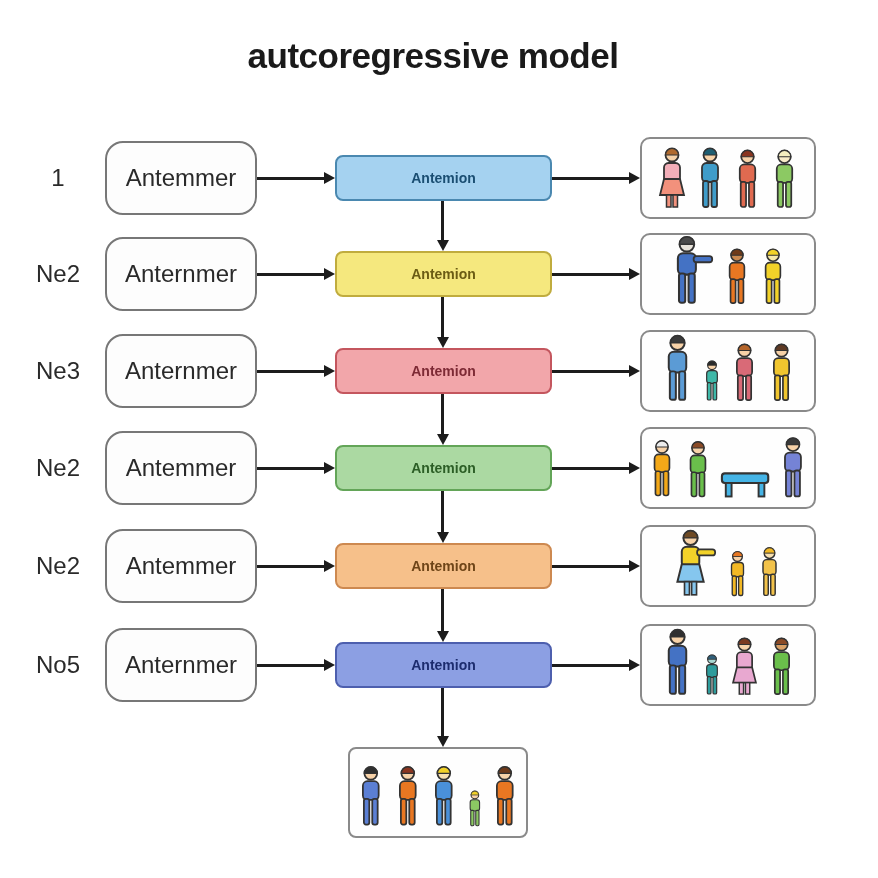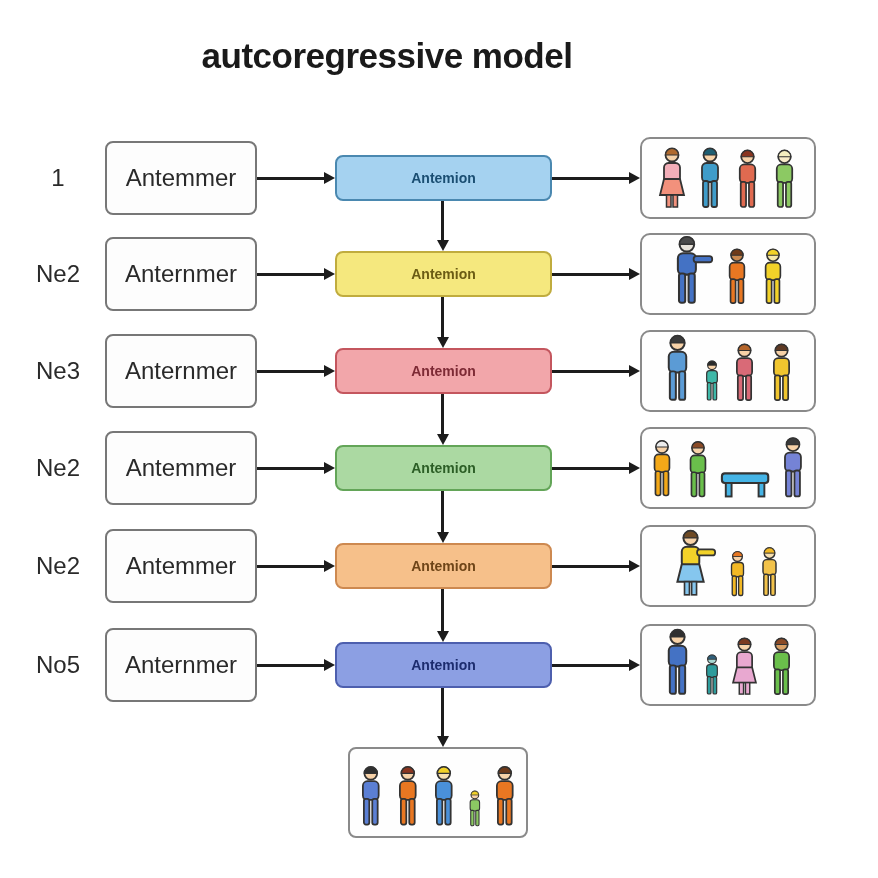"autcoregressive model" .title { padding-left: none -> 46px }
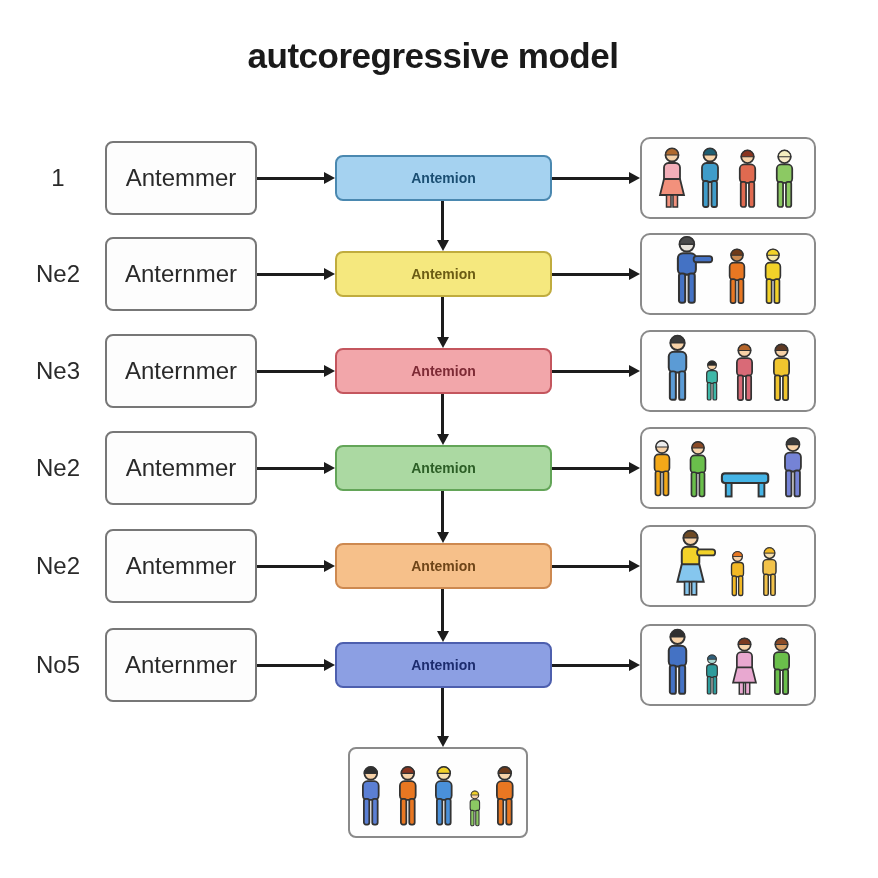"Antemmer" .input-box { border-radius: 8px -> 18px }
